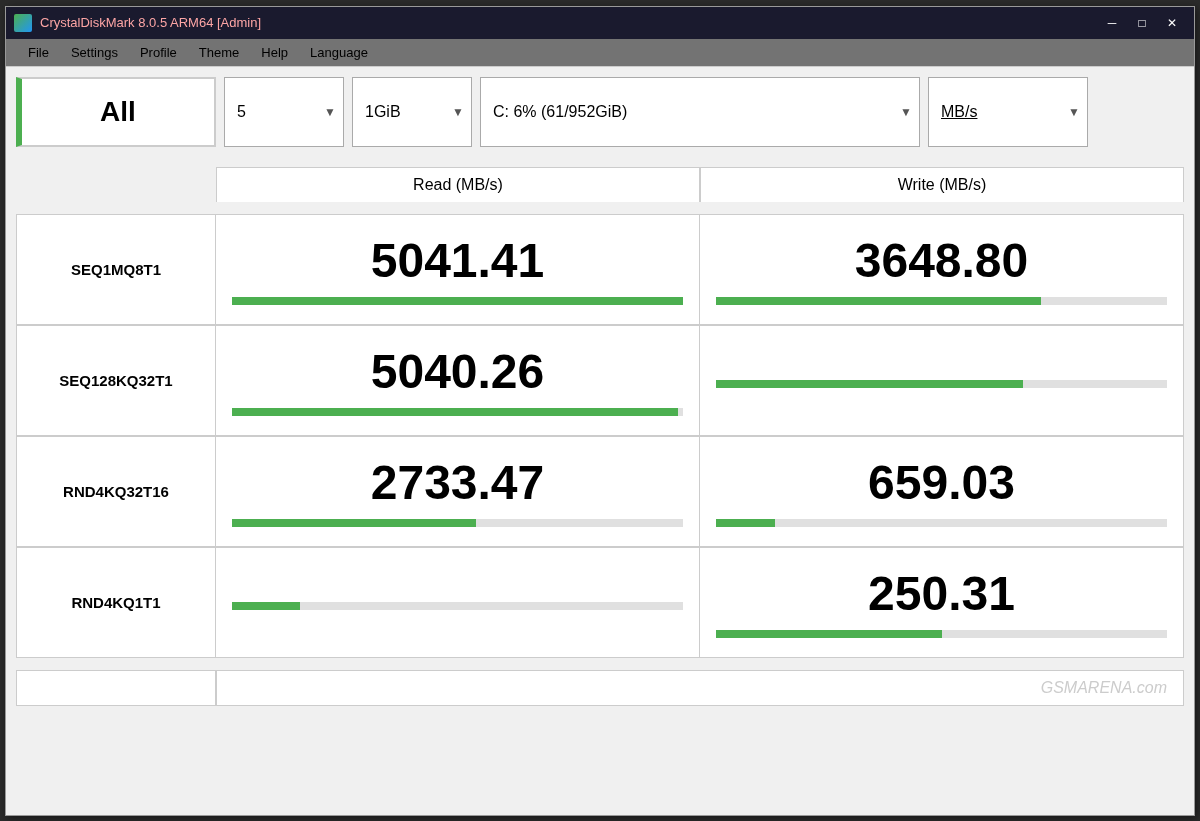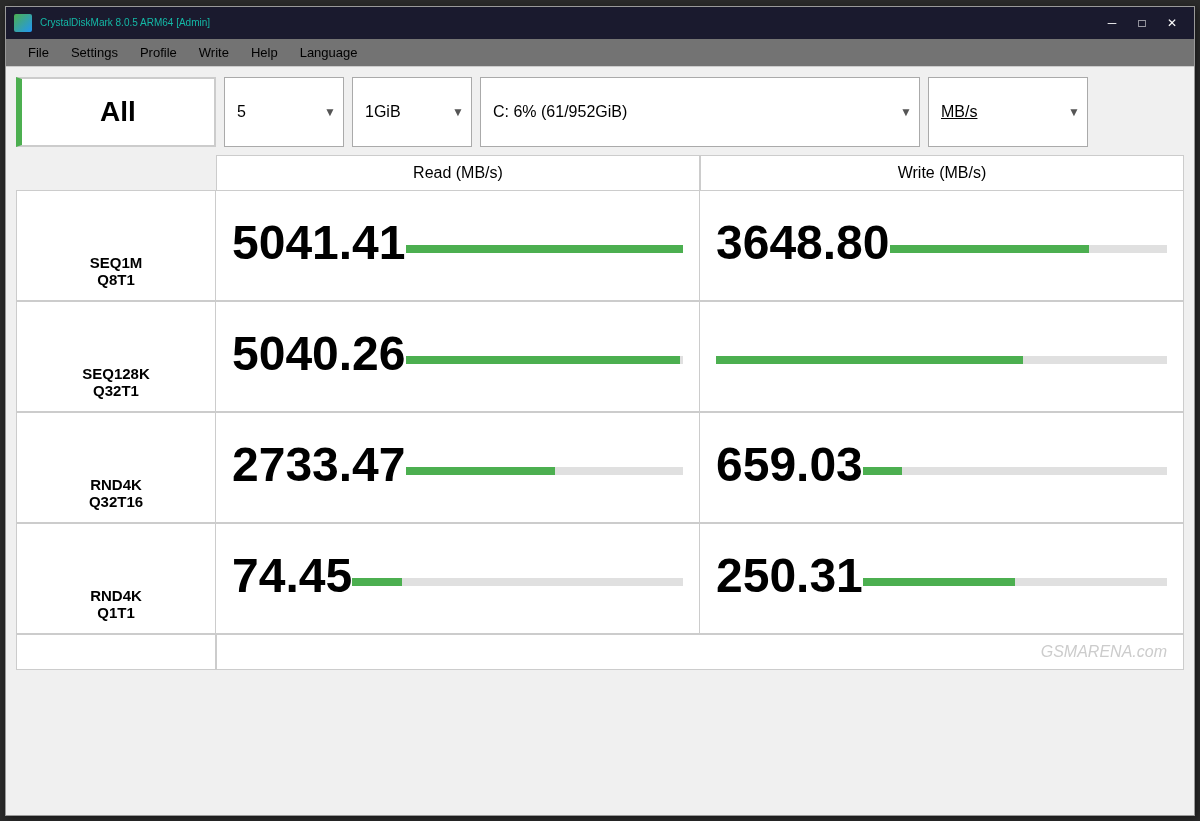"CrystalDiskMark 8.0.5 ARM64 [Admin]" .title-bar-text { color: #14b8a6 -> #fca5a5; font-size: 10px -> 13px }
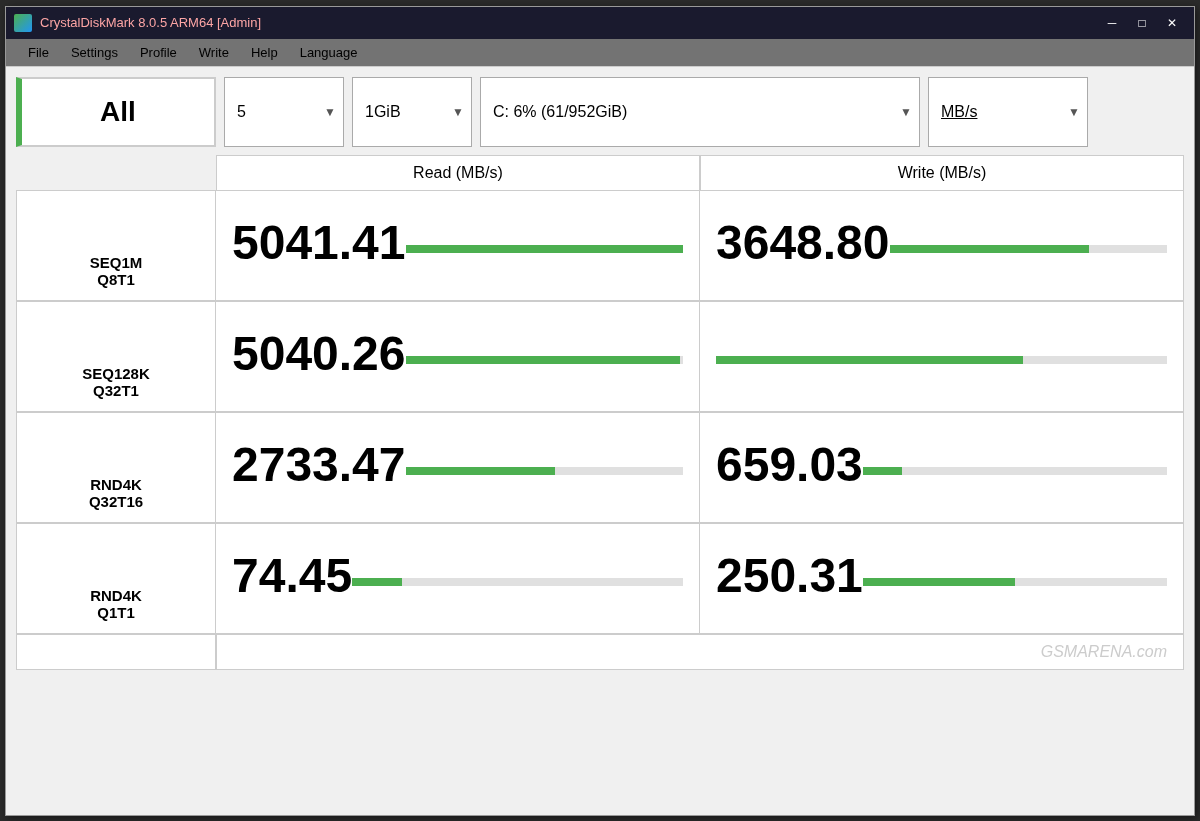"Write" div.menu-item { text: Write -> Theme }
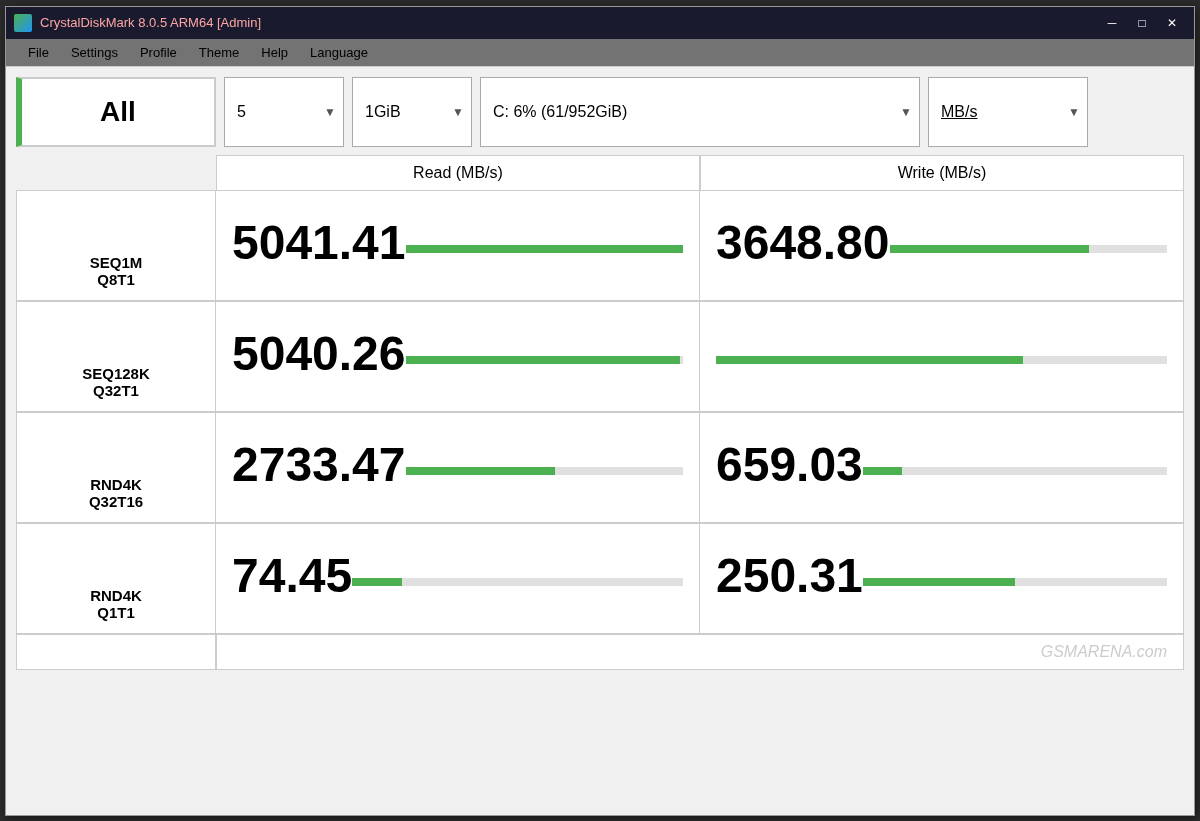"All" .main-content { gap: 0 -> 12px }
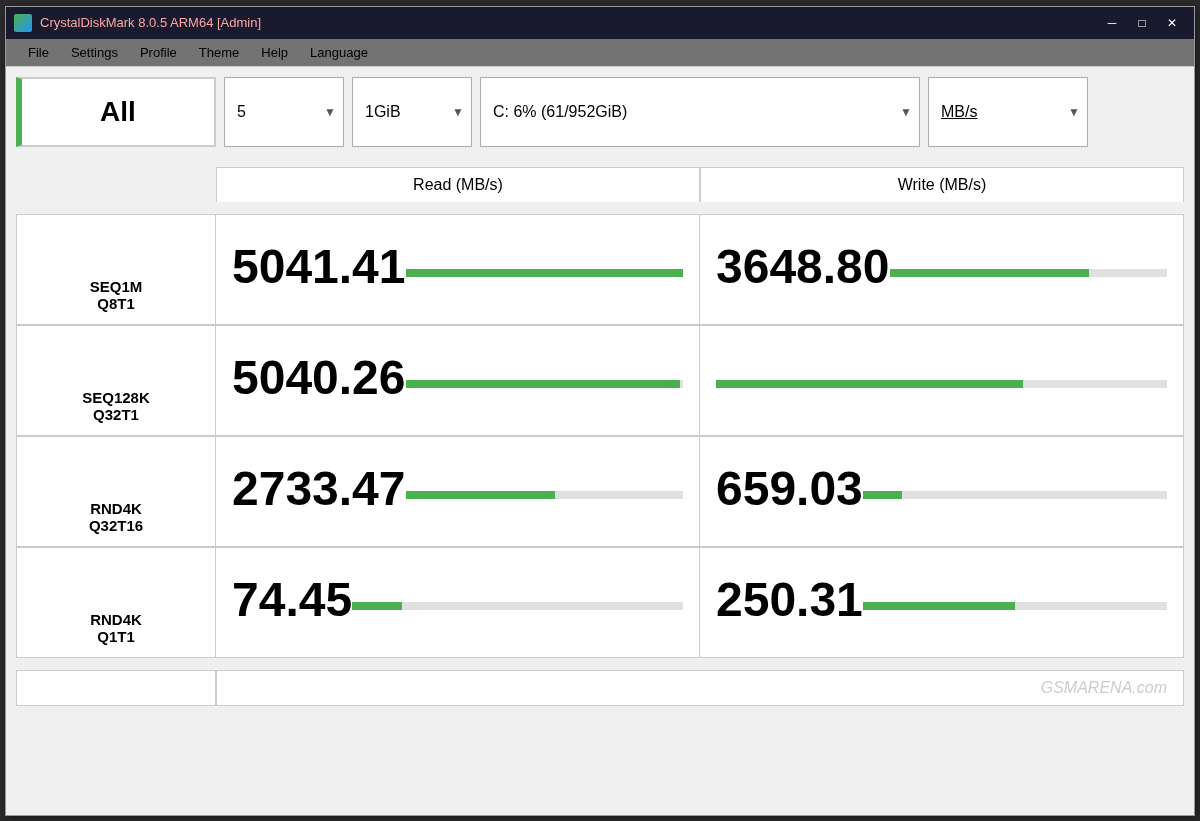"SEQ1M" .row-label { flex-direction: column -> row; justify-content: flex-end -> center }
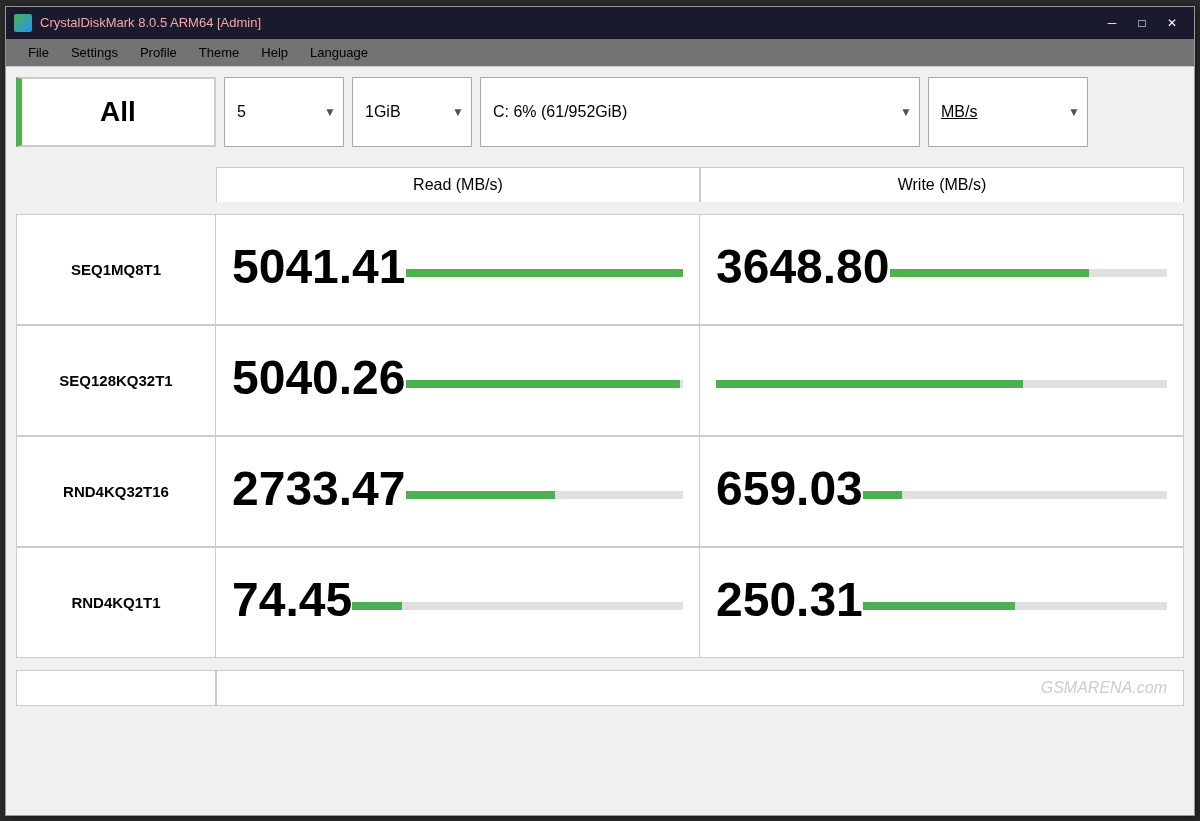"5041.41" .data-cell { flex-direction: row -> column }
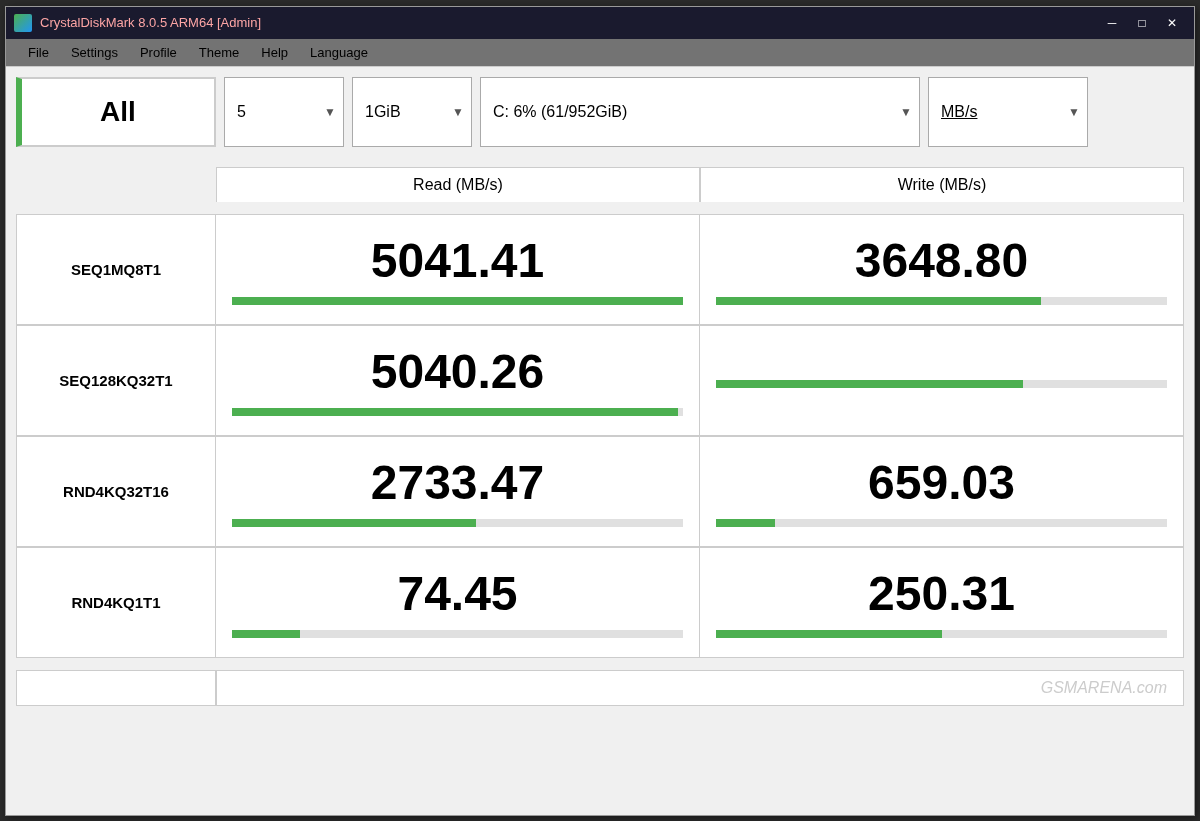"74.45" div.data-value { html: <div>74.45</div> -> none }
